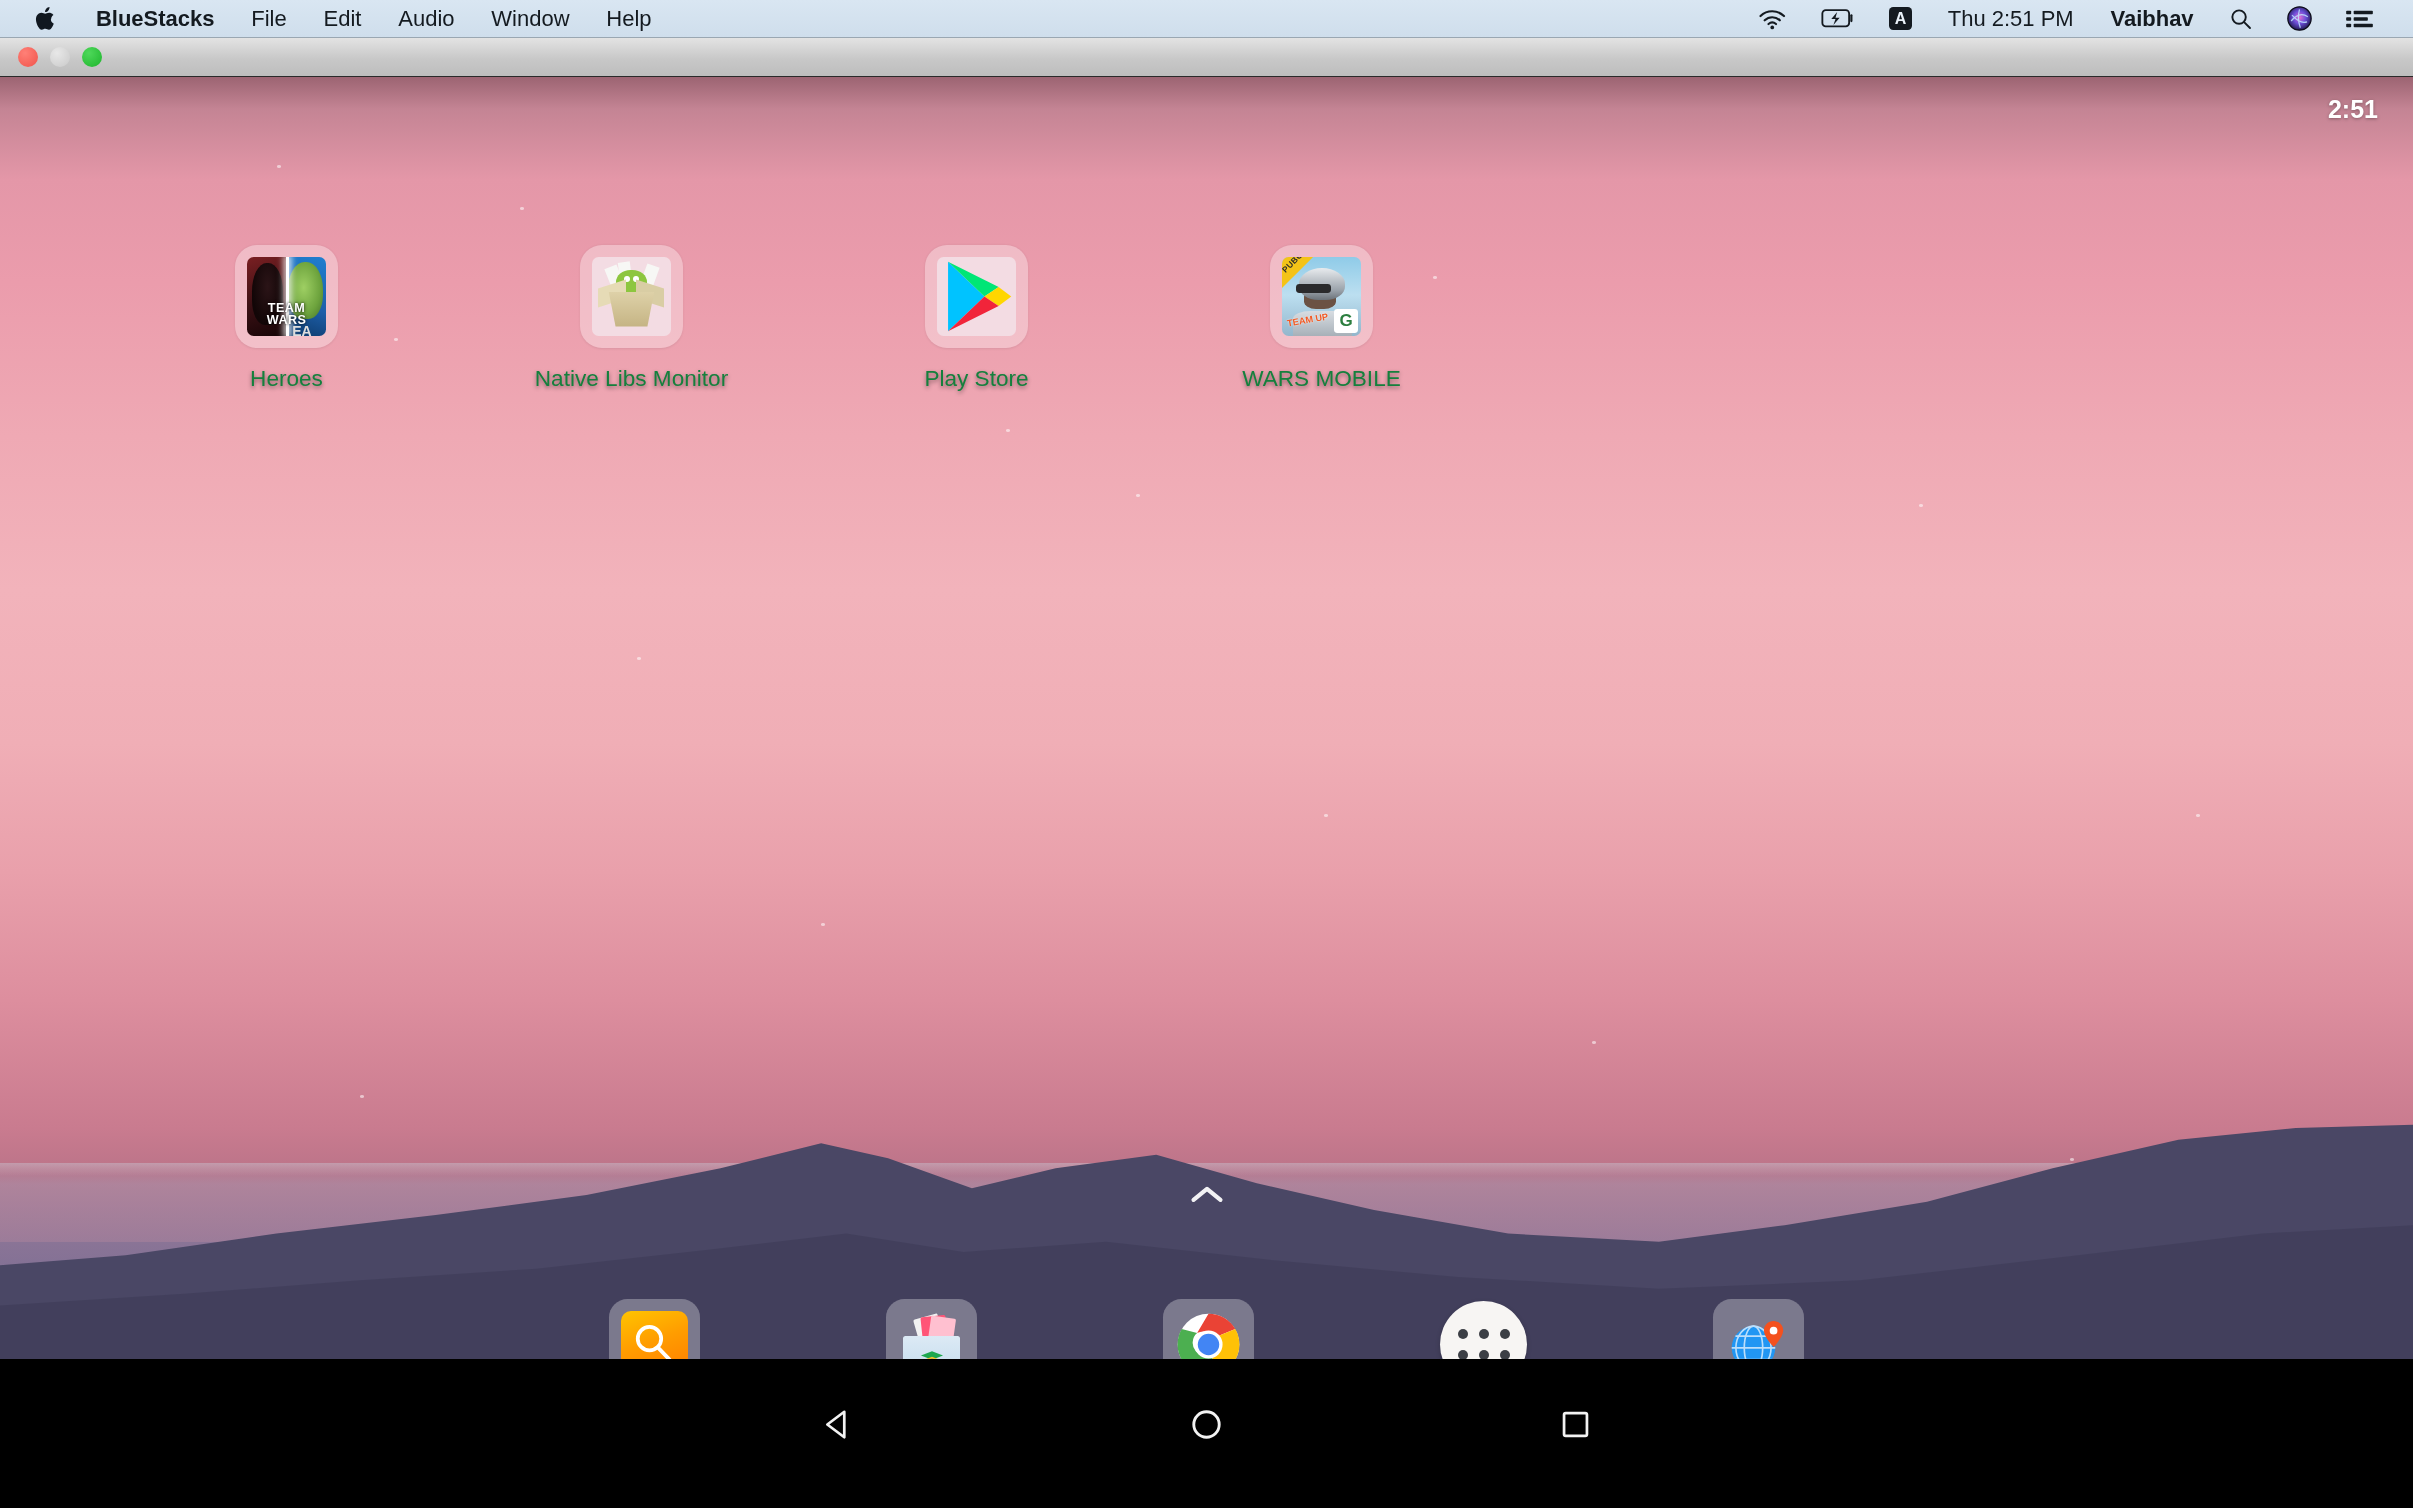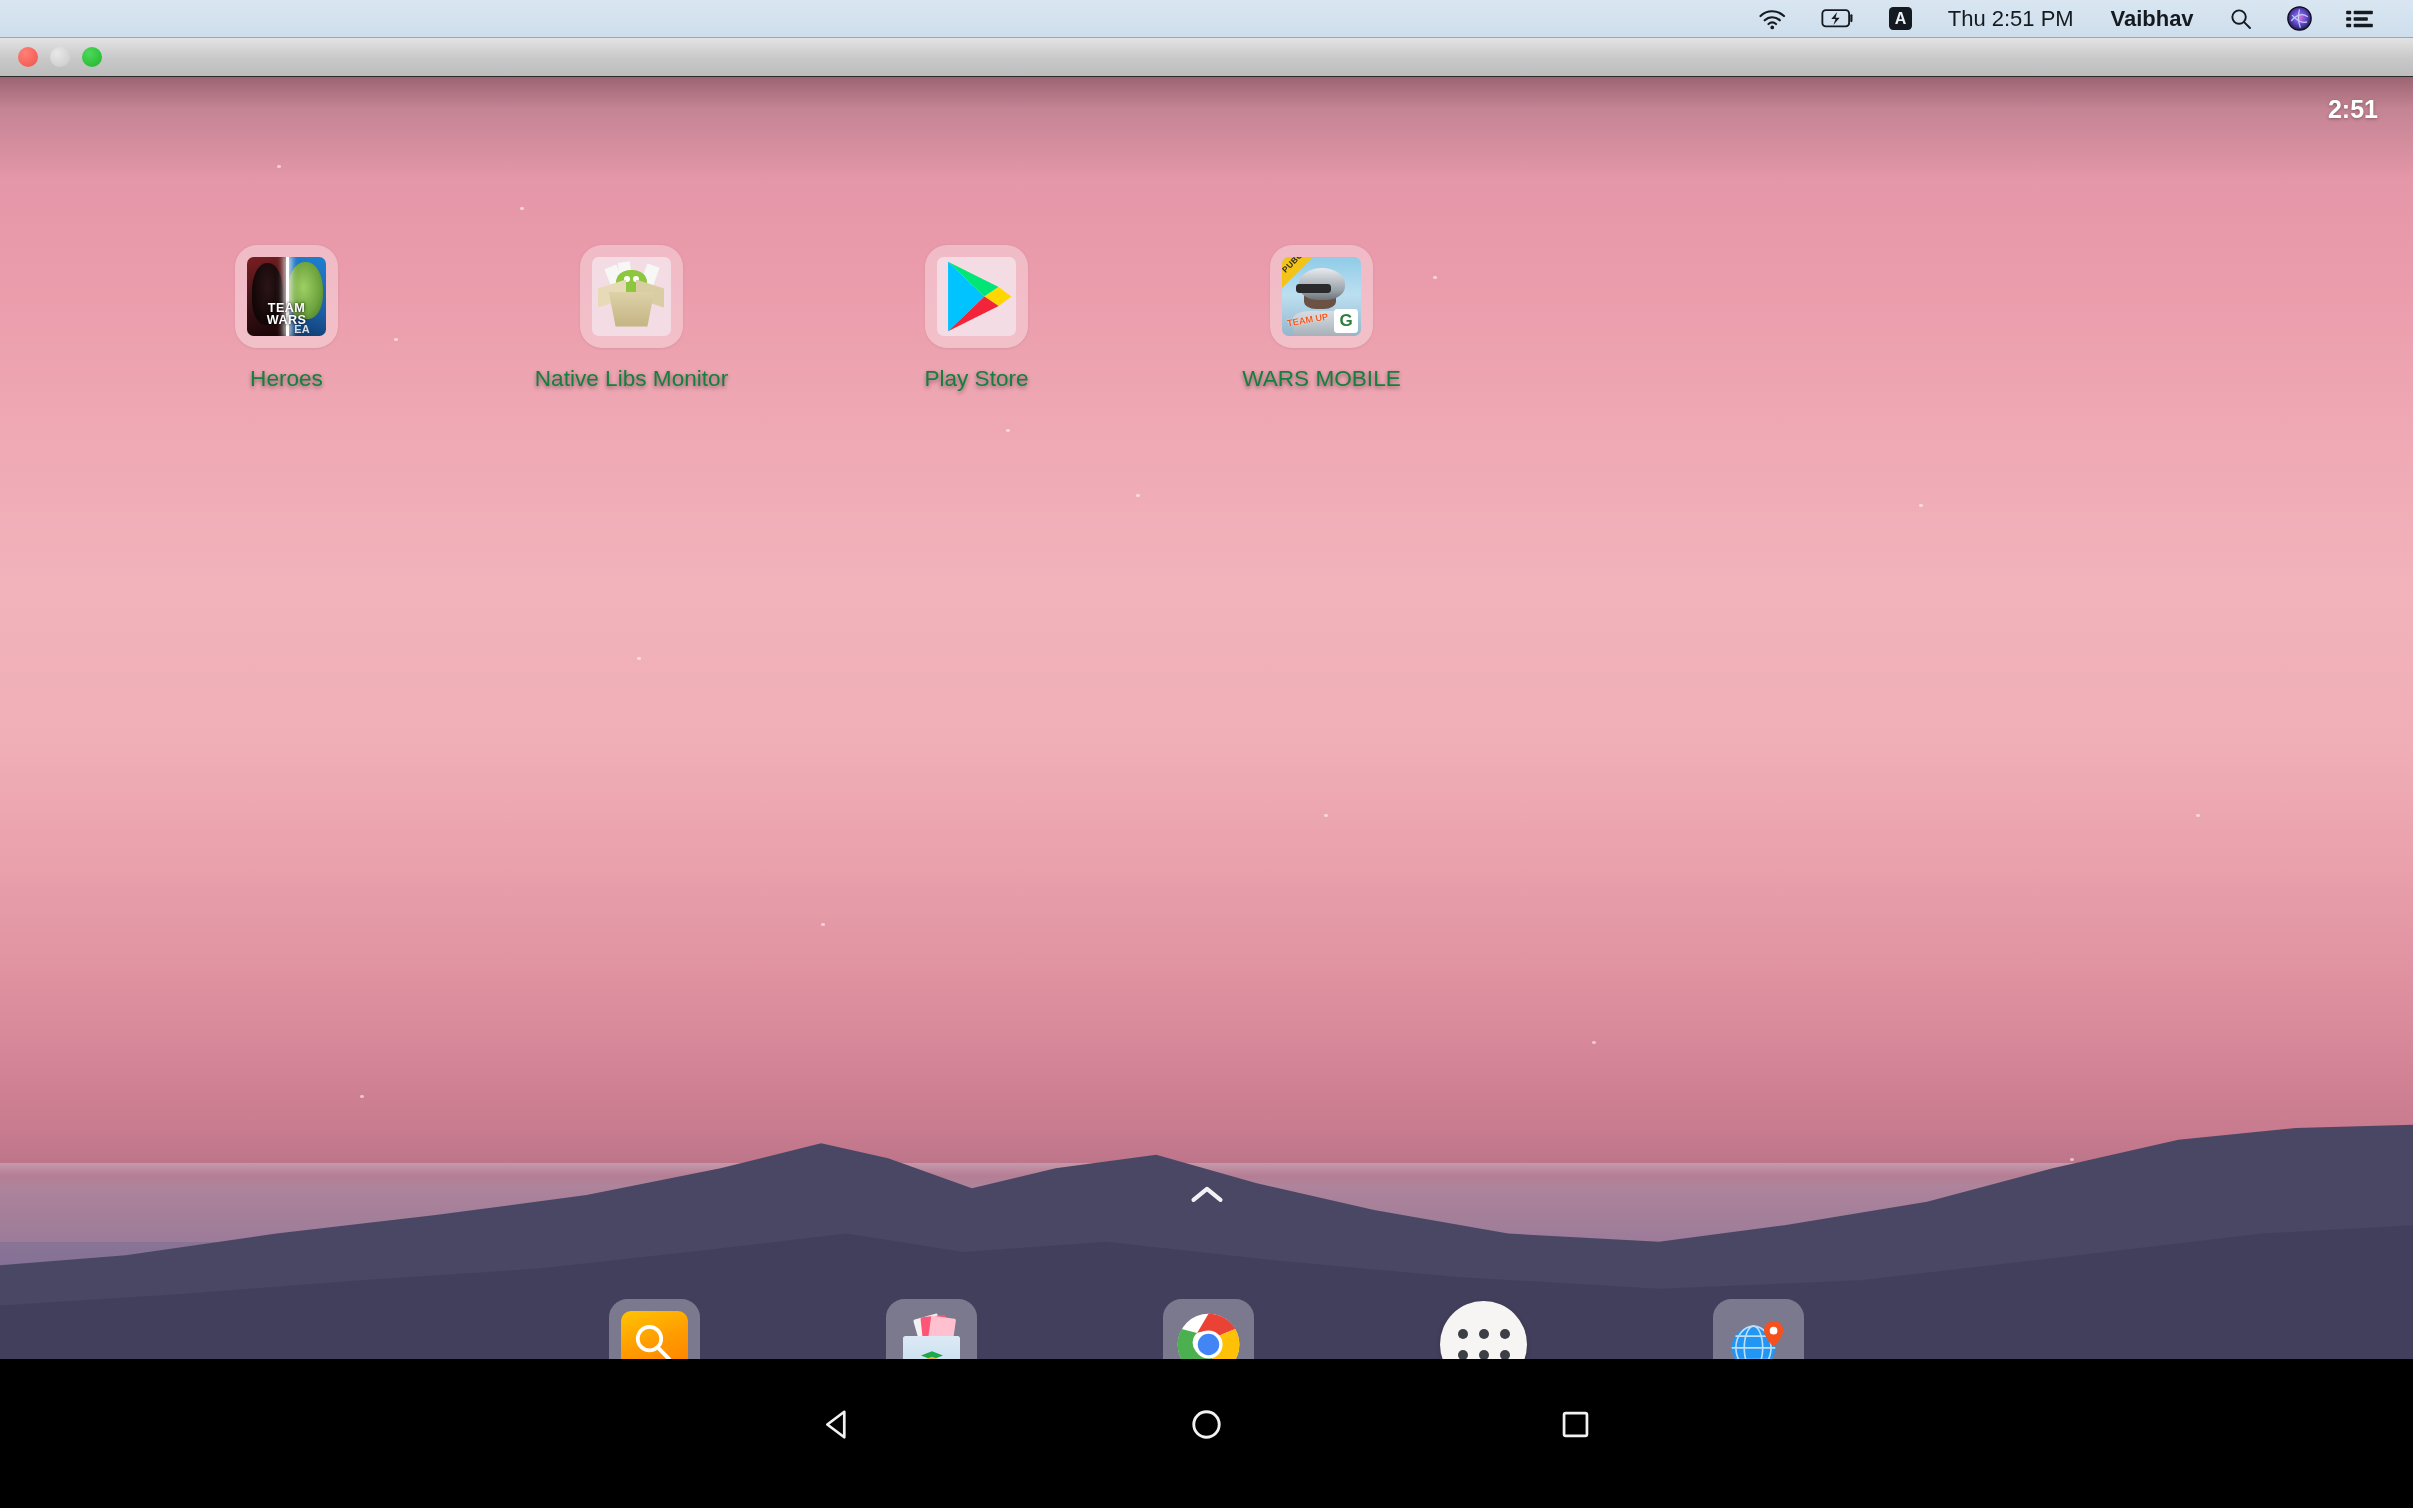"BlueStacks" div.mb-left { html: none -> <div> <div> <svg> <path></path> </svg> </div> <div>BlueStacks</div> <div>File</div> <div>Edit</div> <div>Audio</div> <div>Window</div> <div>Help</div> </div> }
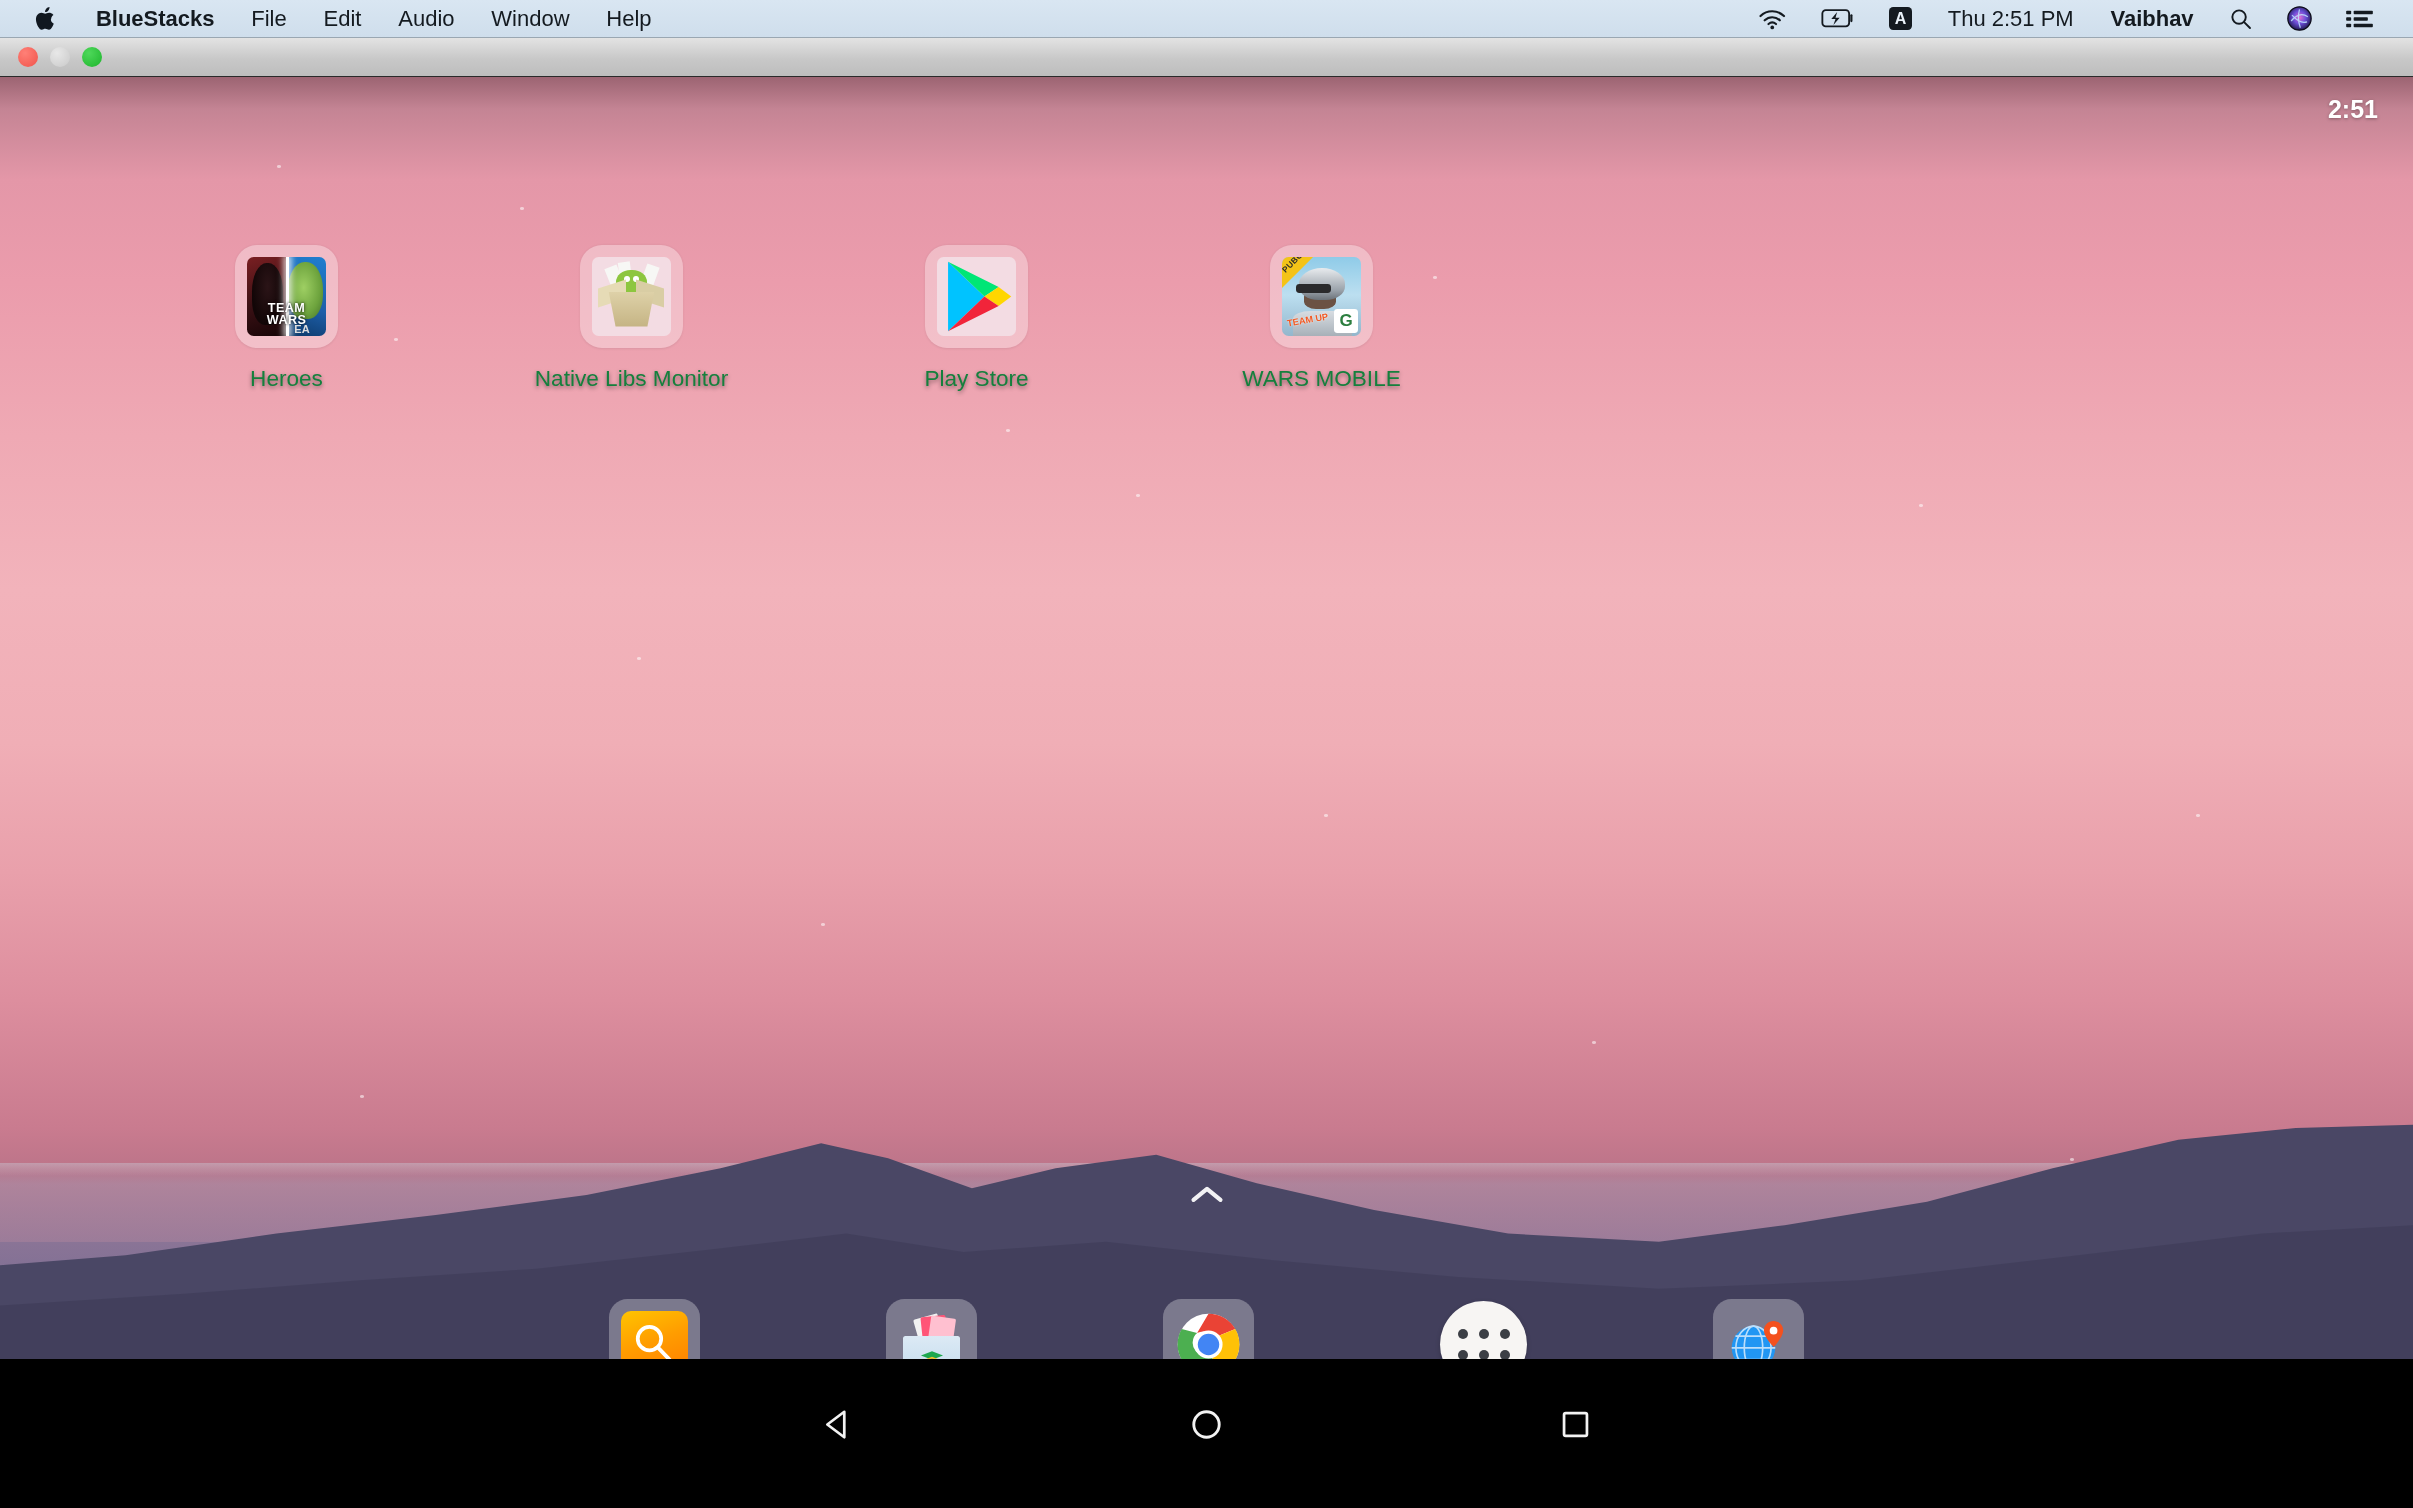"EA" .sw-ea { font-size: 11px -> 14px }
